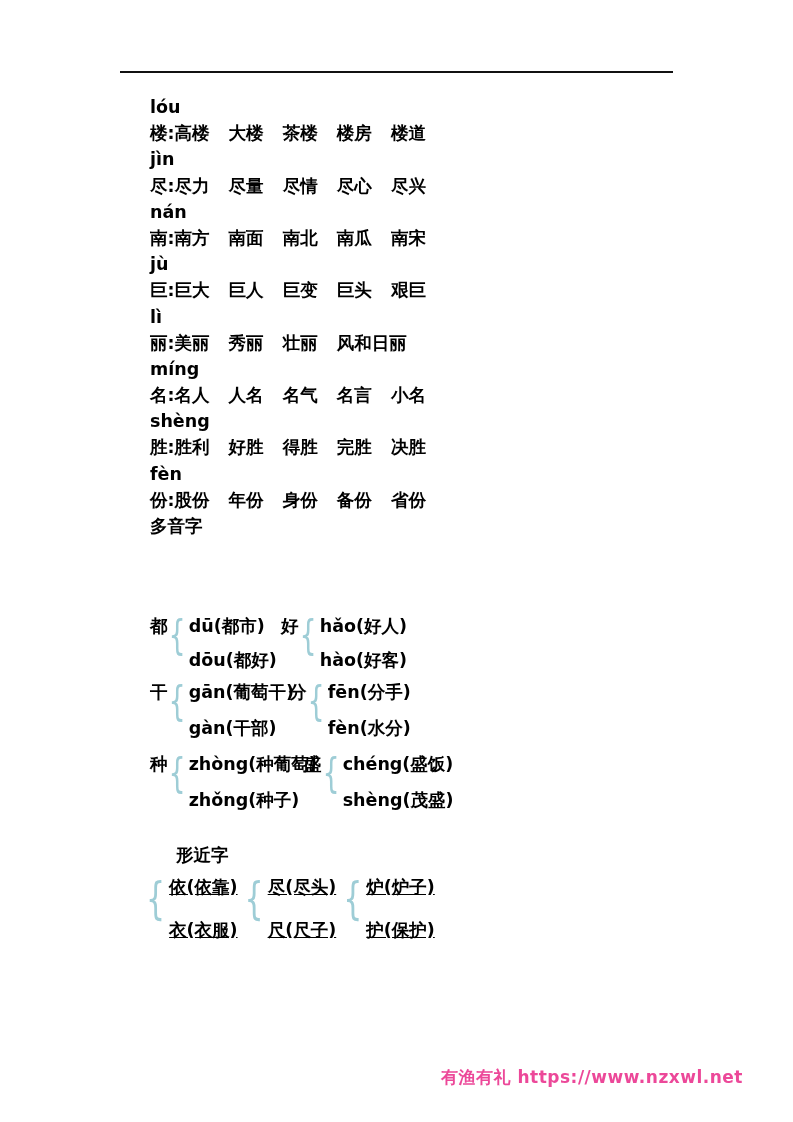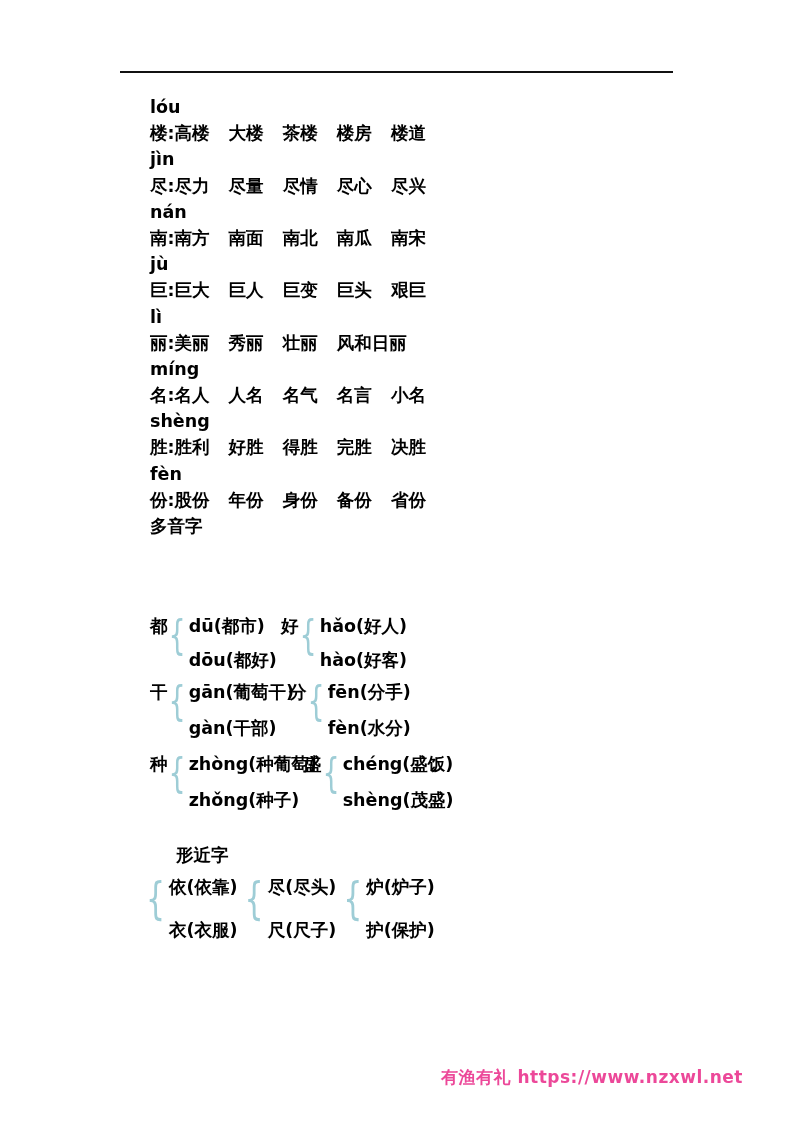"依(依靠)" .xjz-col { text-decoration: none -> underline }
